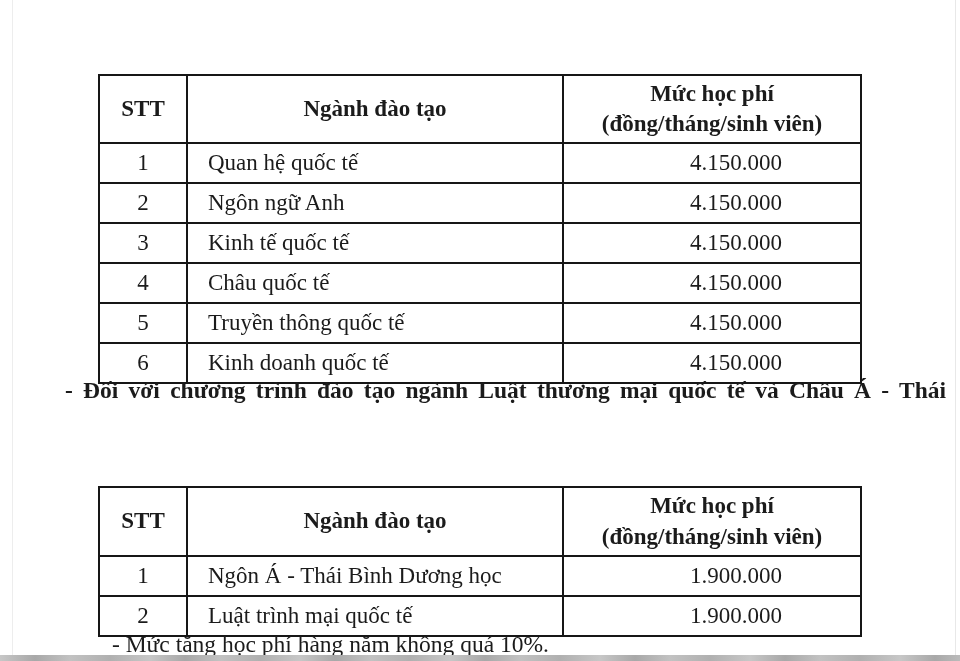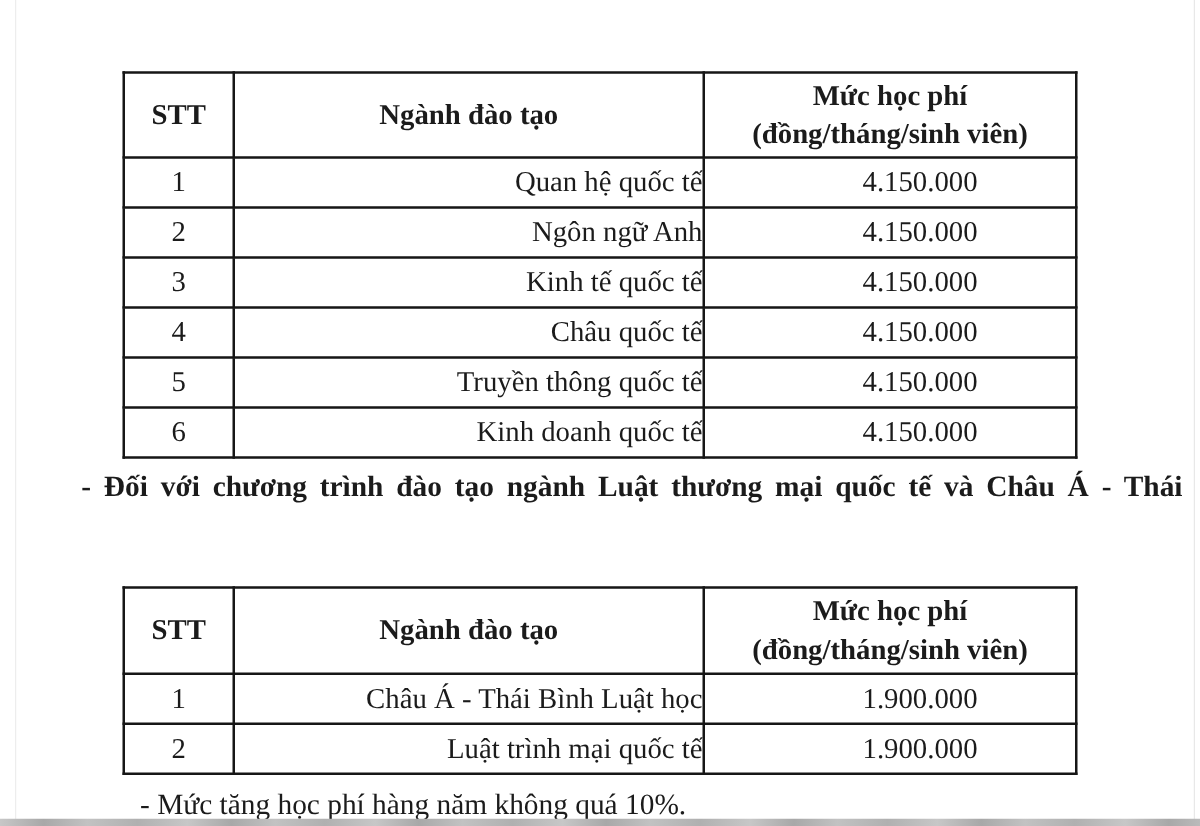"STT" table.fees { margin-top: none -> 17px }
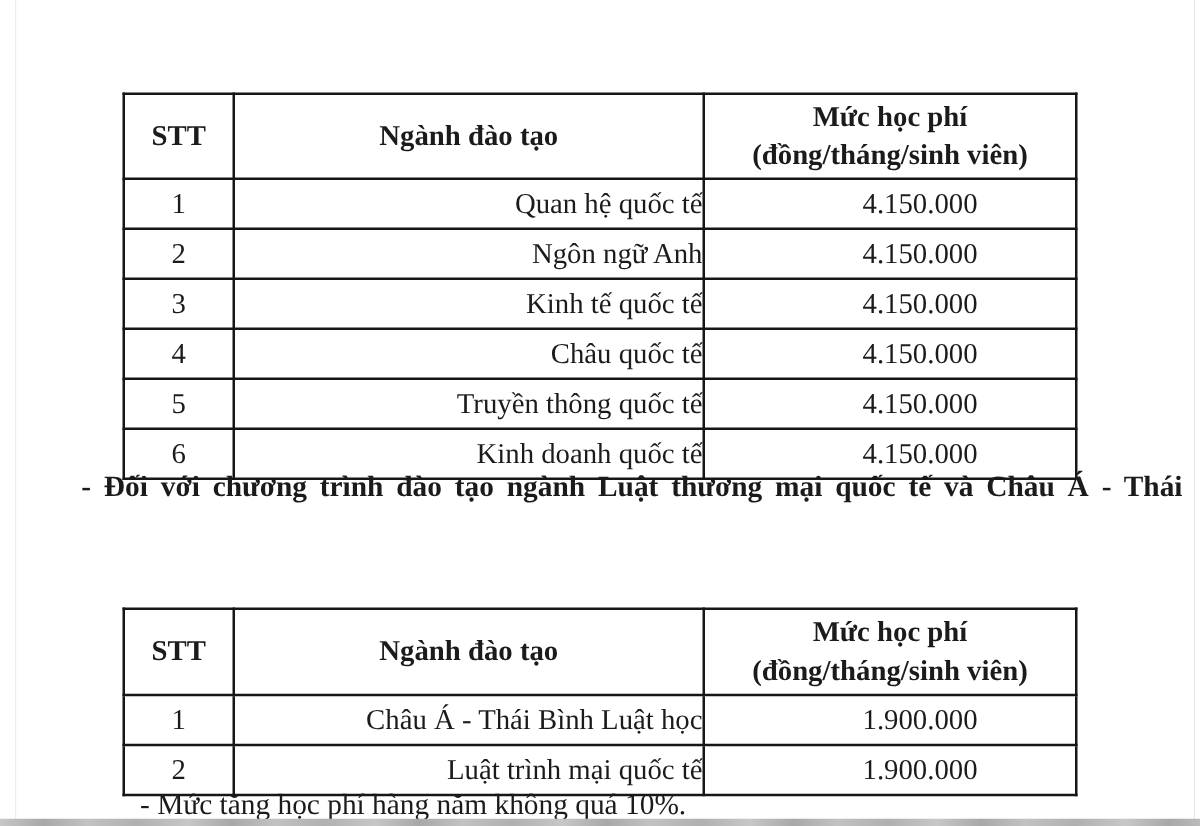"Quan hệ quốc tế" td.ng { padding-left: 4px -> 20px; text-align: right -> left }
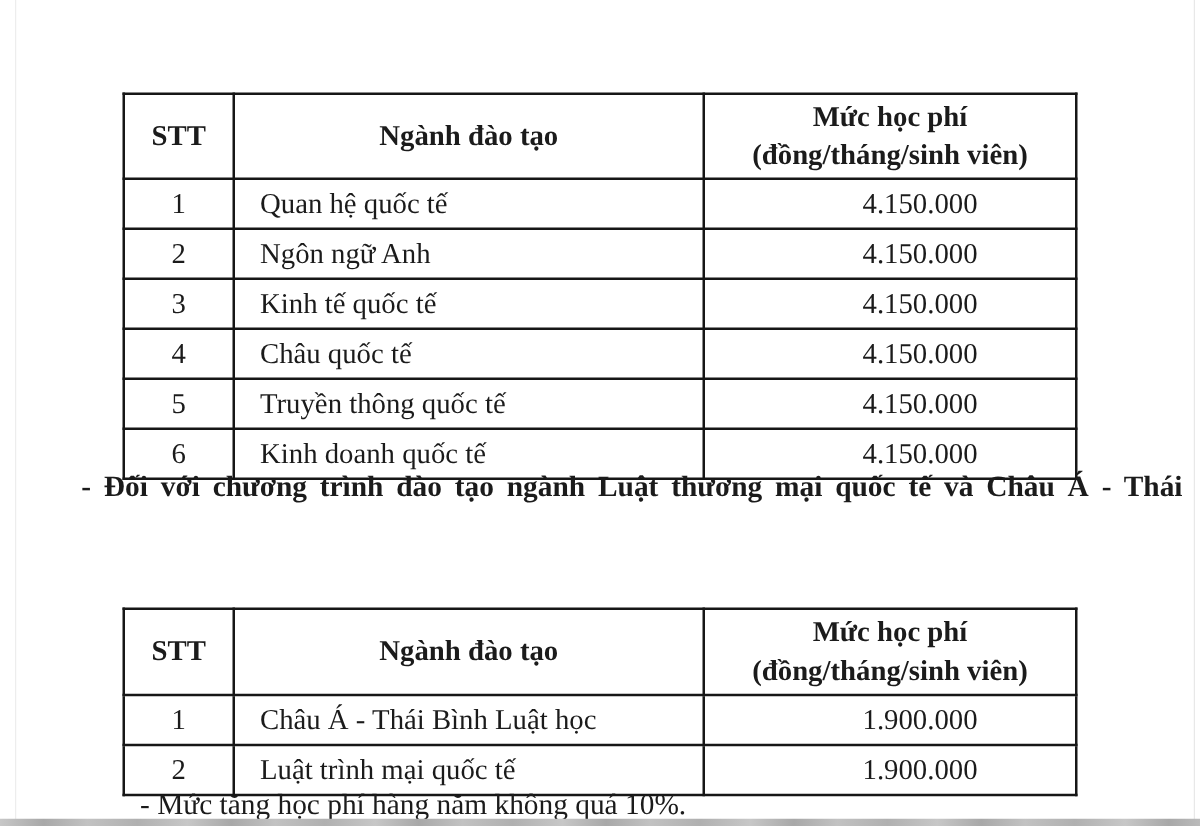"Châu Á - Thái Bình" td.ng { text: Châu Á - Thái Bình Luật -> Ngôn Á - Thái Bình Dương }
